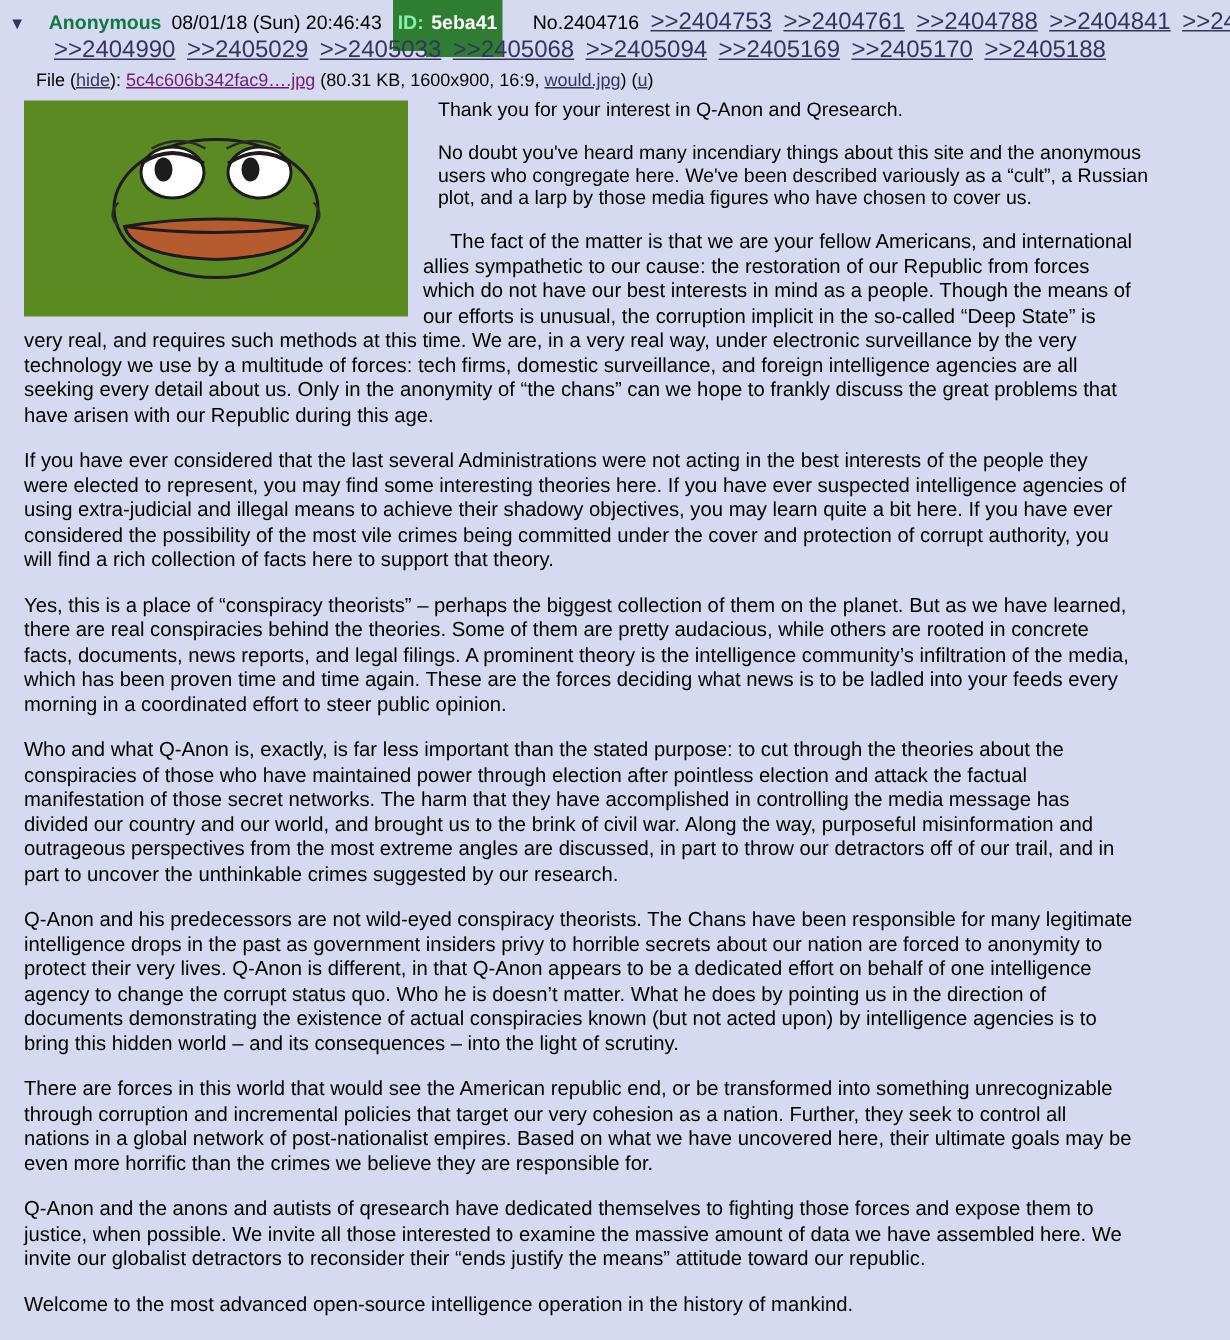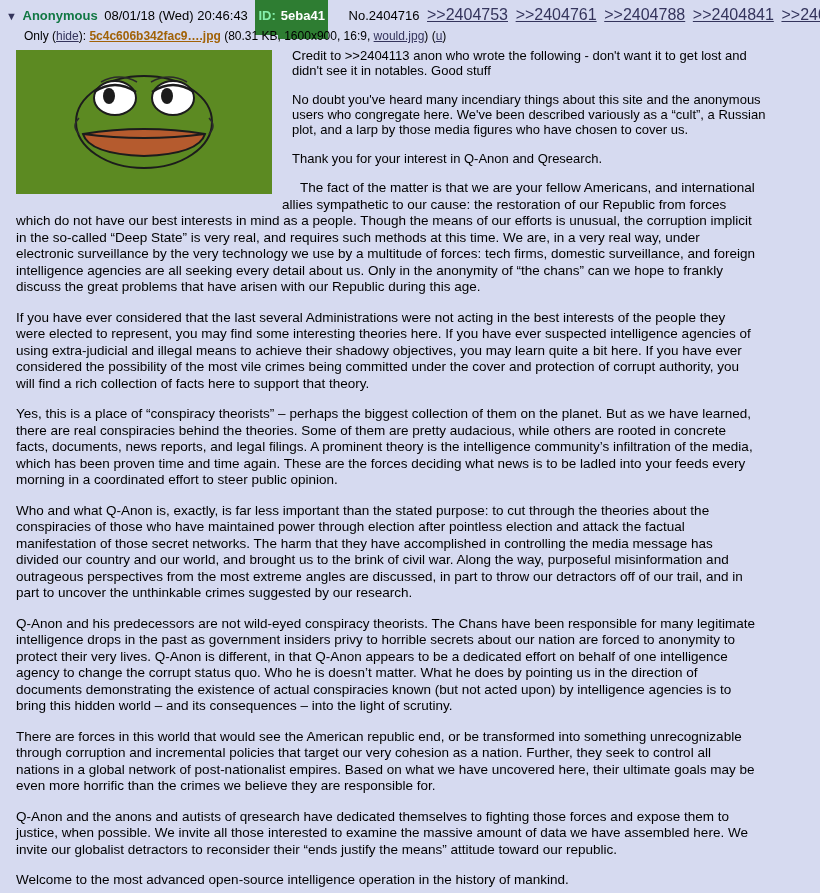"Anonymous" .post-name { margin-left: none -> 10px }
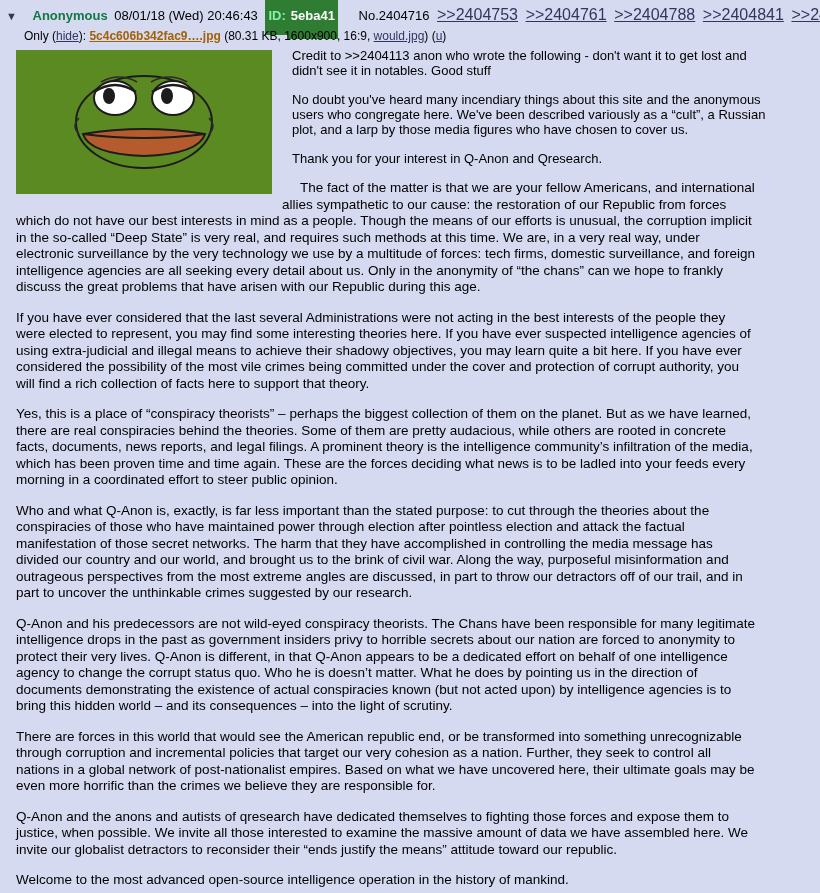"08/01/18 (Wed) 20:46:43" span.post-date { text: Wed -> Sun }
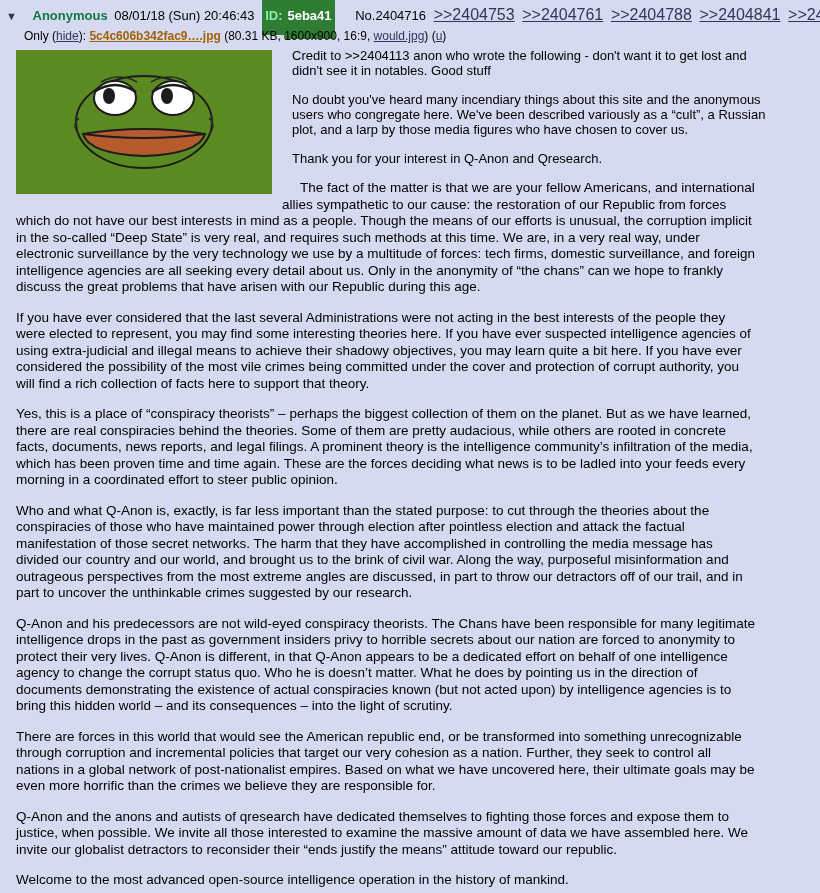">>2404990 >>2405029 >>2405033 >>2405068" div.post-header { html: none -> <div> <span>&gt;&gt;2404990</span> <span>&gt;&gt;2405029</span> <span>&gt;&gt;2405033</span> <span>&gt;&gt;2405068</span> <span>&gt;&gt;2405094</span> <span>&gt;&gt;2405169</span> <span>&gt;&gt;2405170</span> <span>&gt;&gt;2405188</span> </div> }
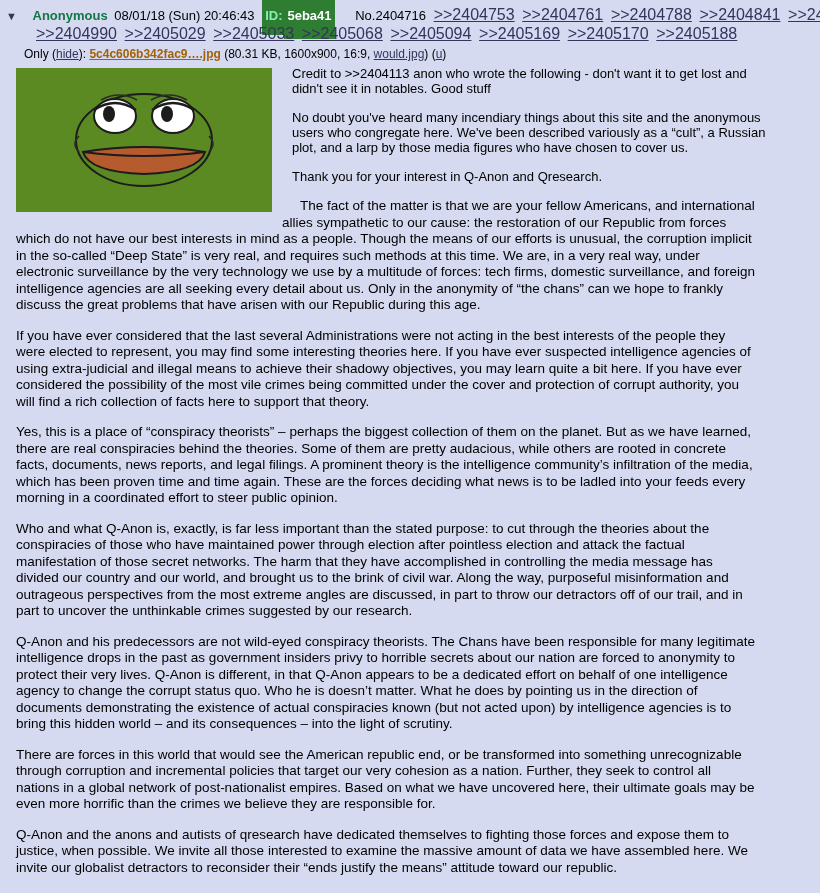"Only" span { text: Only -> File }
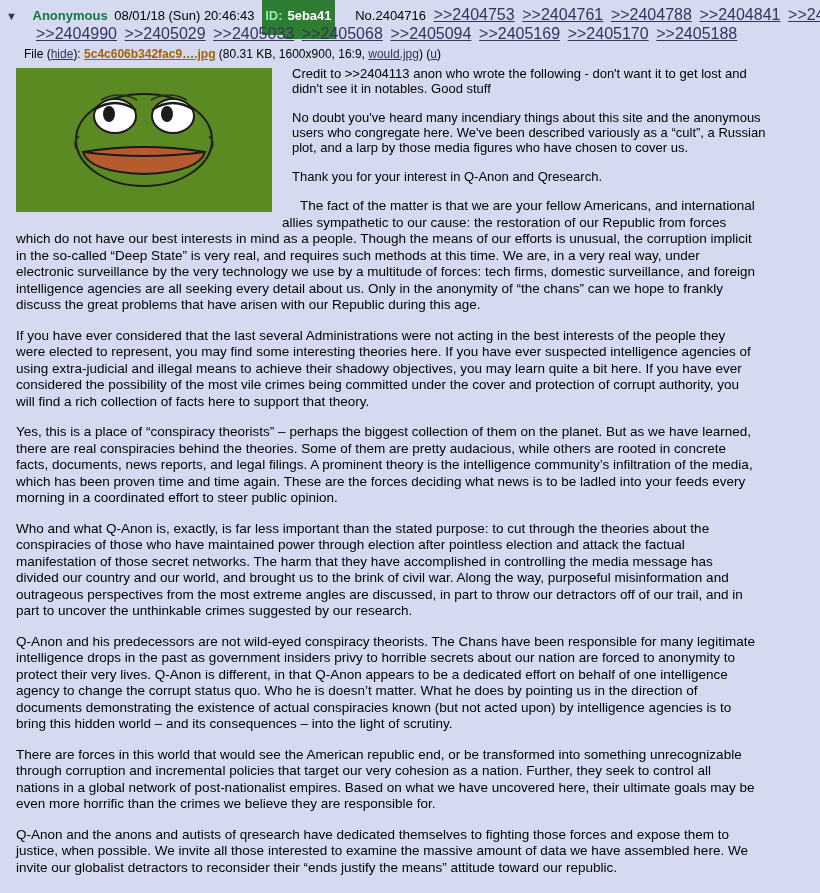"5c4c606b342fac9….jpg" .fileinfo .filelink { color: #a16207 -> #701a75; font-weight: bold -> normal }
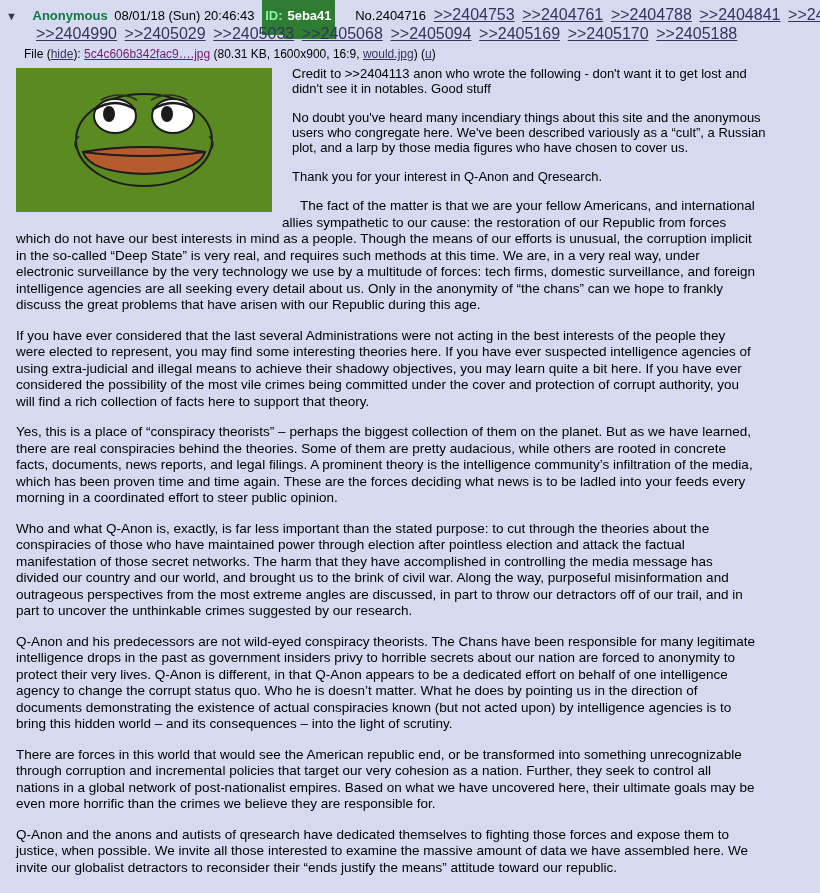"Credit to >>2404113 anon who" p { html: <p><span>Credit to </span><span>&gt;&gt;2404113</span><span> anon who wrote the following - don't want it to get lost and didn't see it in notables. Good stuff</span></p> -> none }
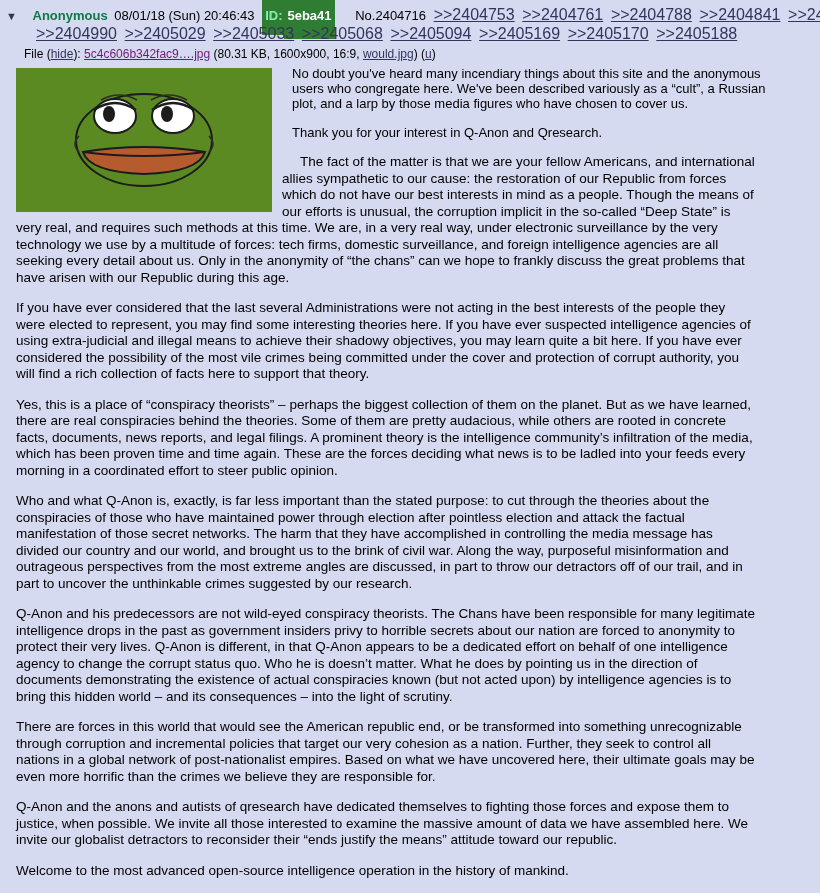"No doubt you've heard many" p { order: before "Thank you for your interest" -> after "Thank you for your interest" }
